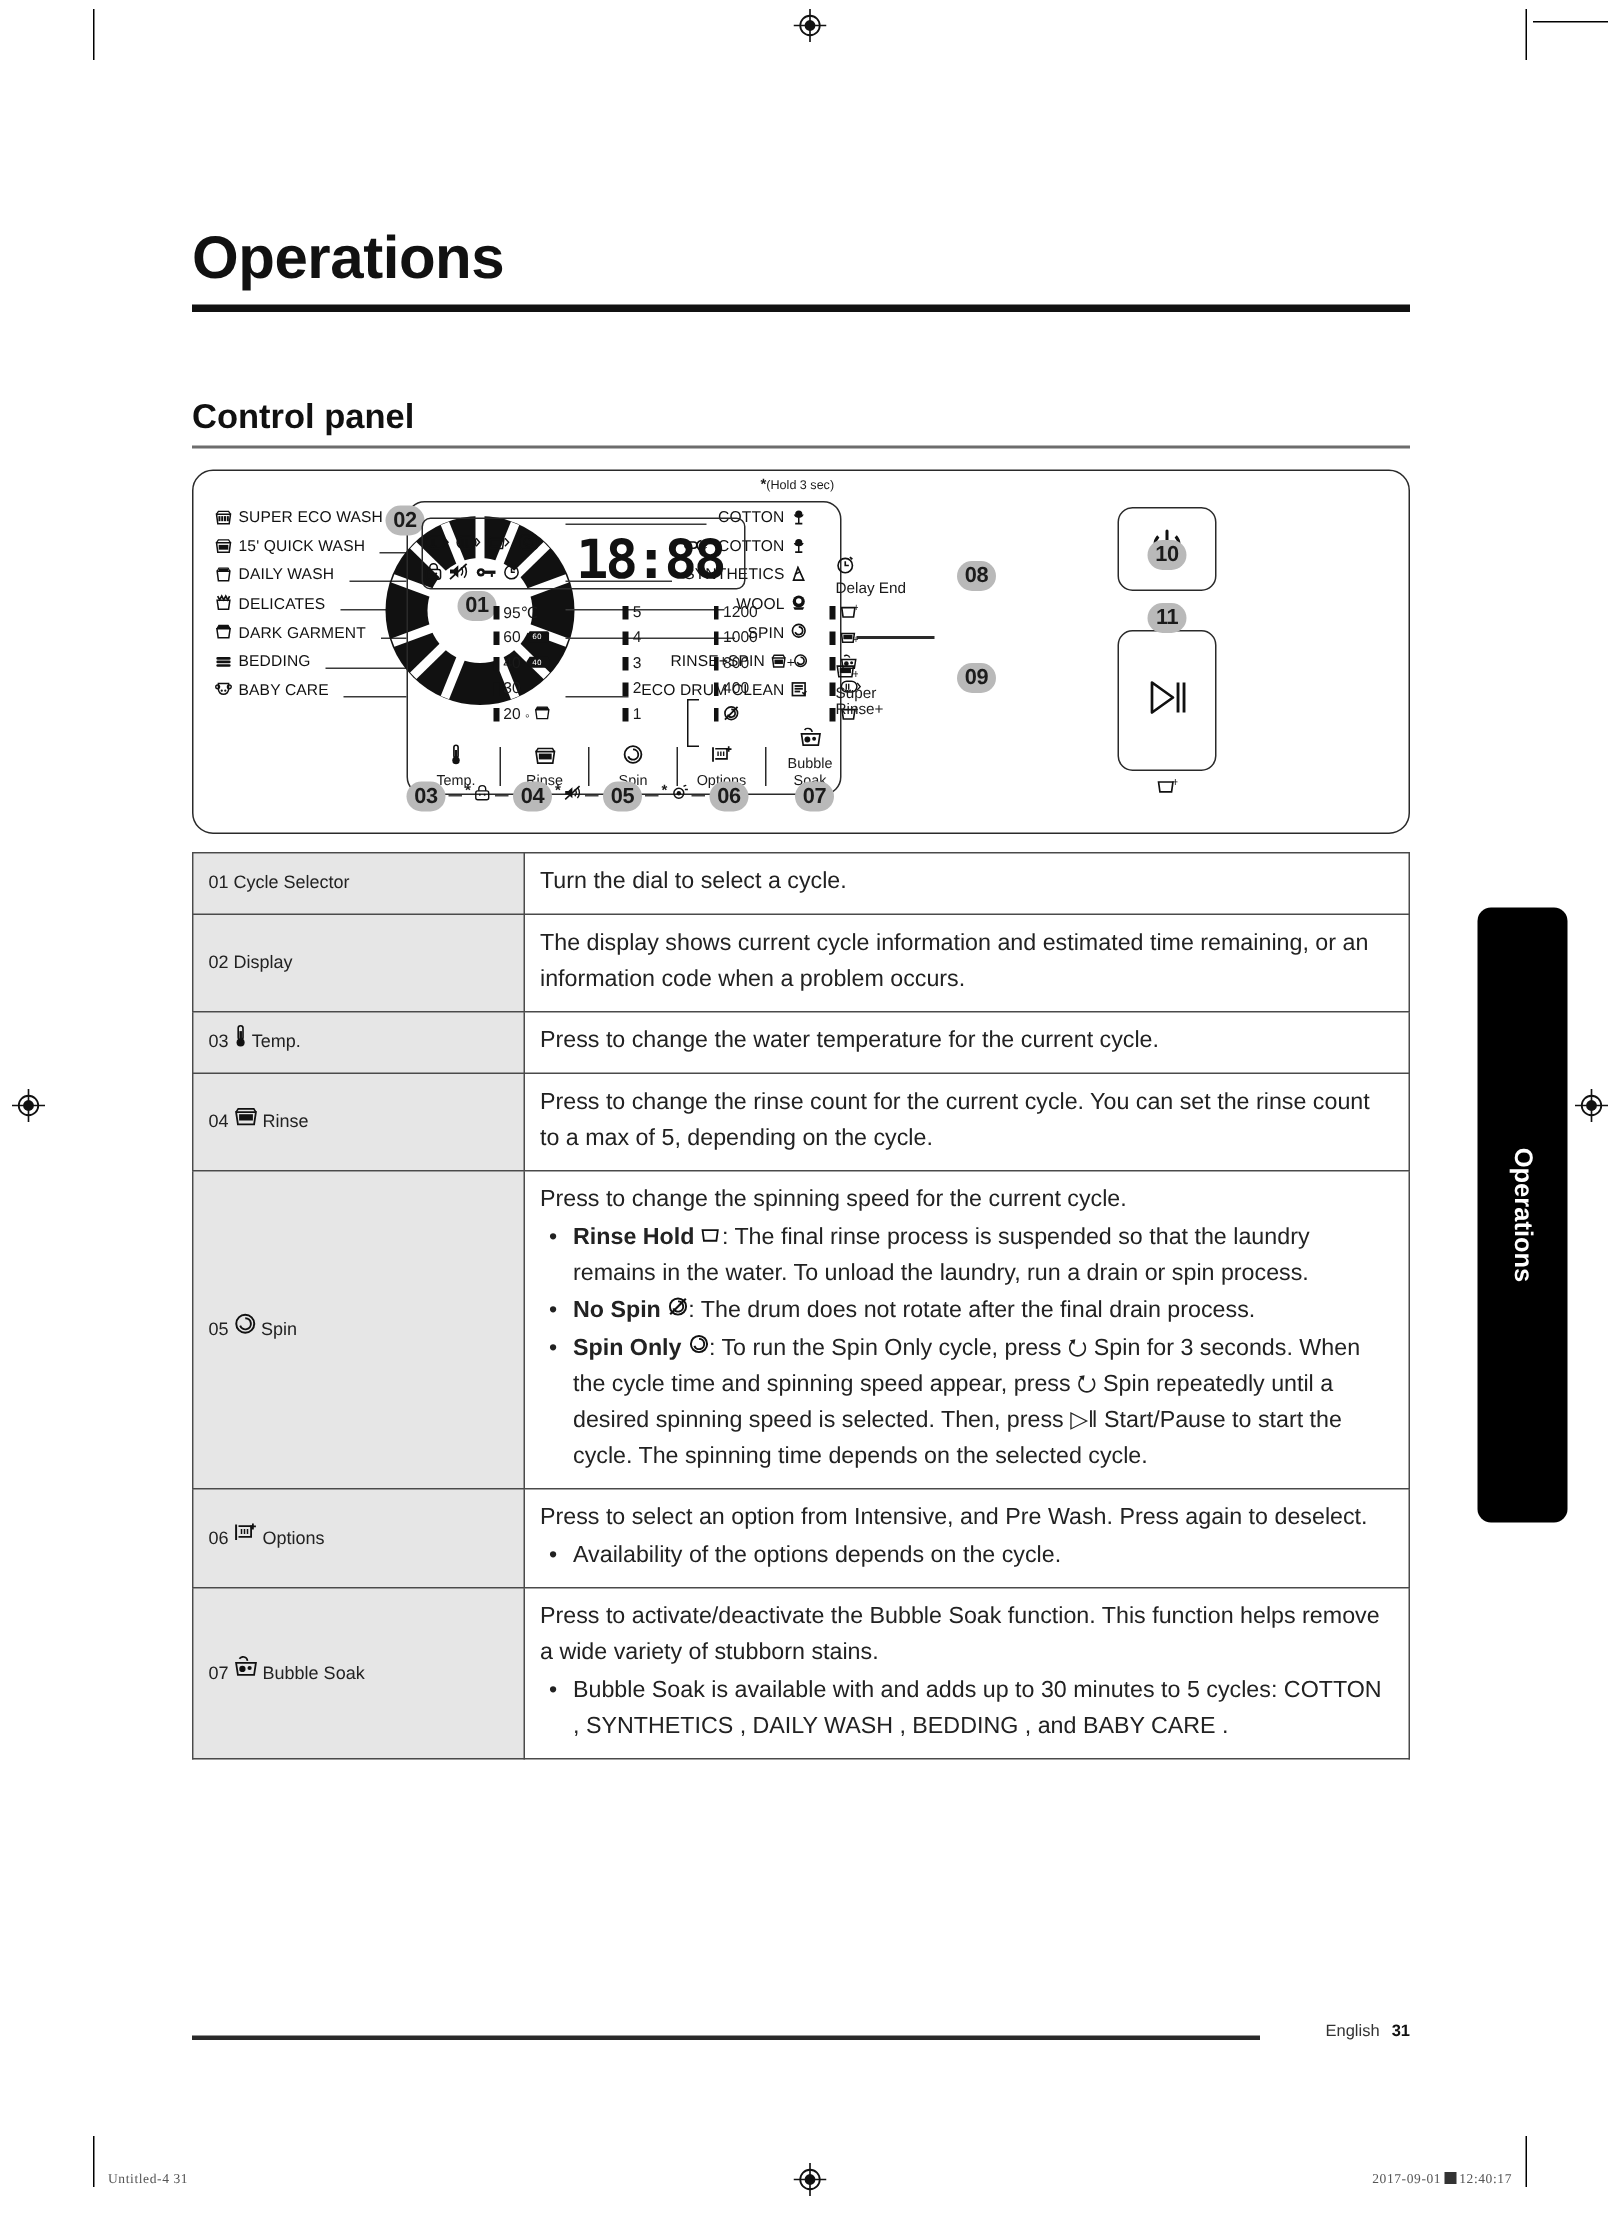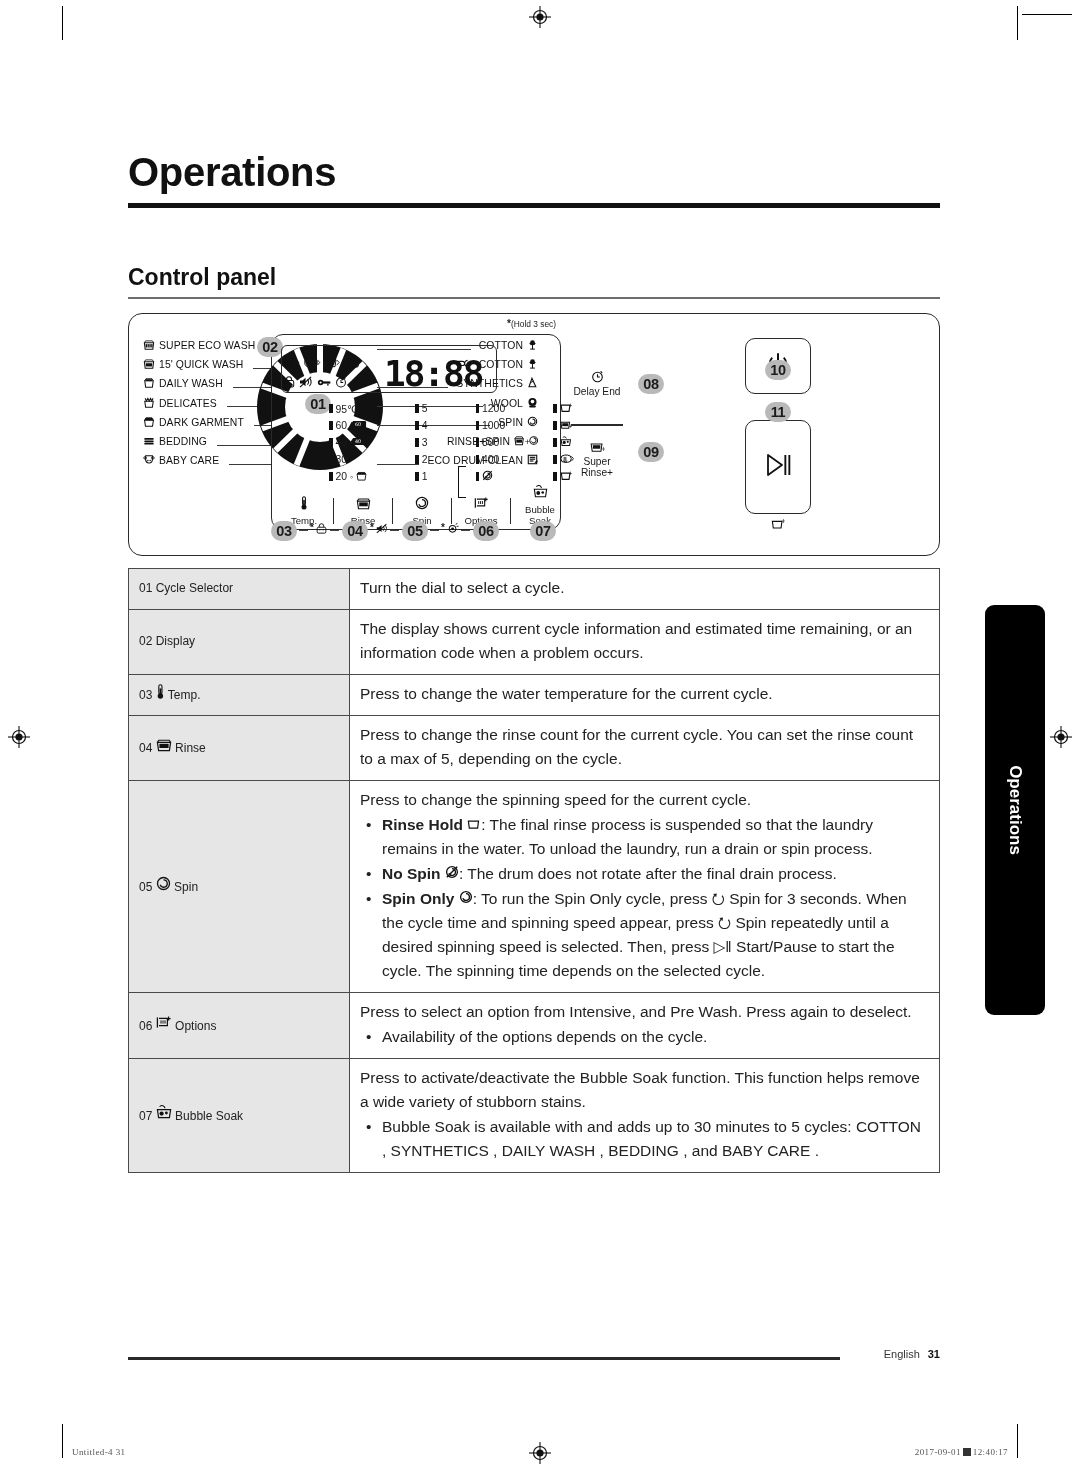"Delay End" .rlabel { text-align: center -> none }
